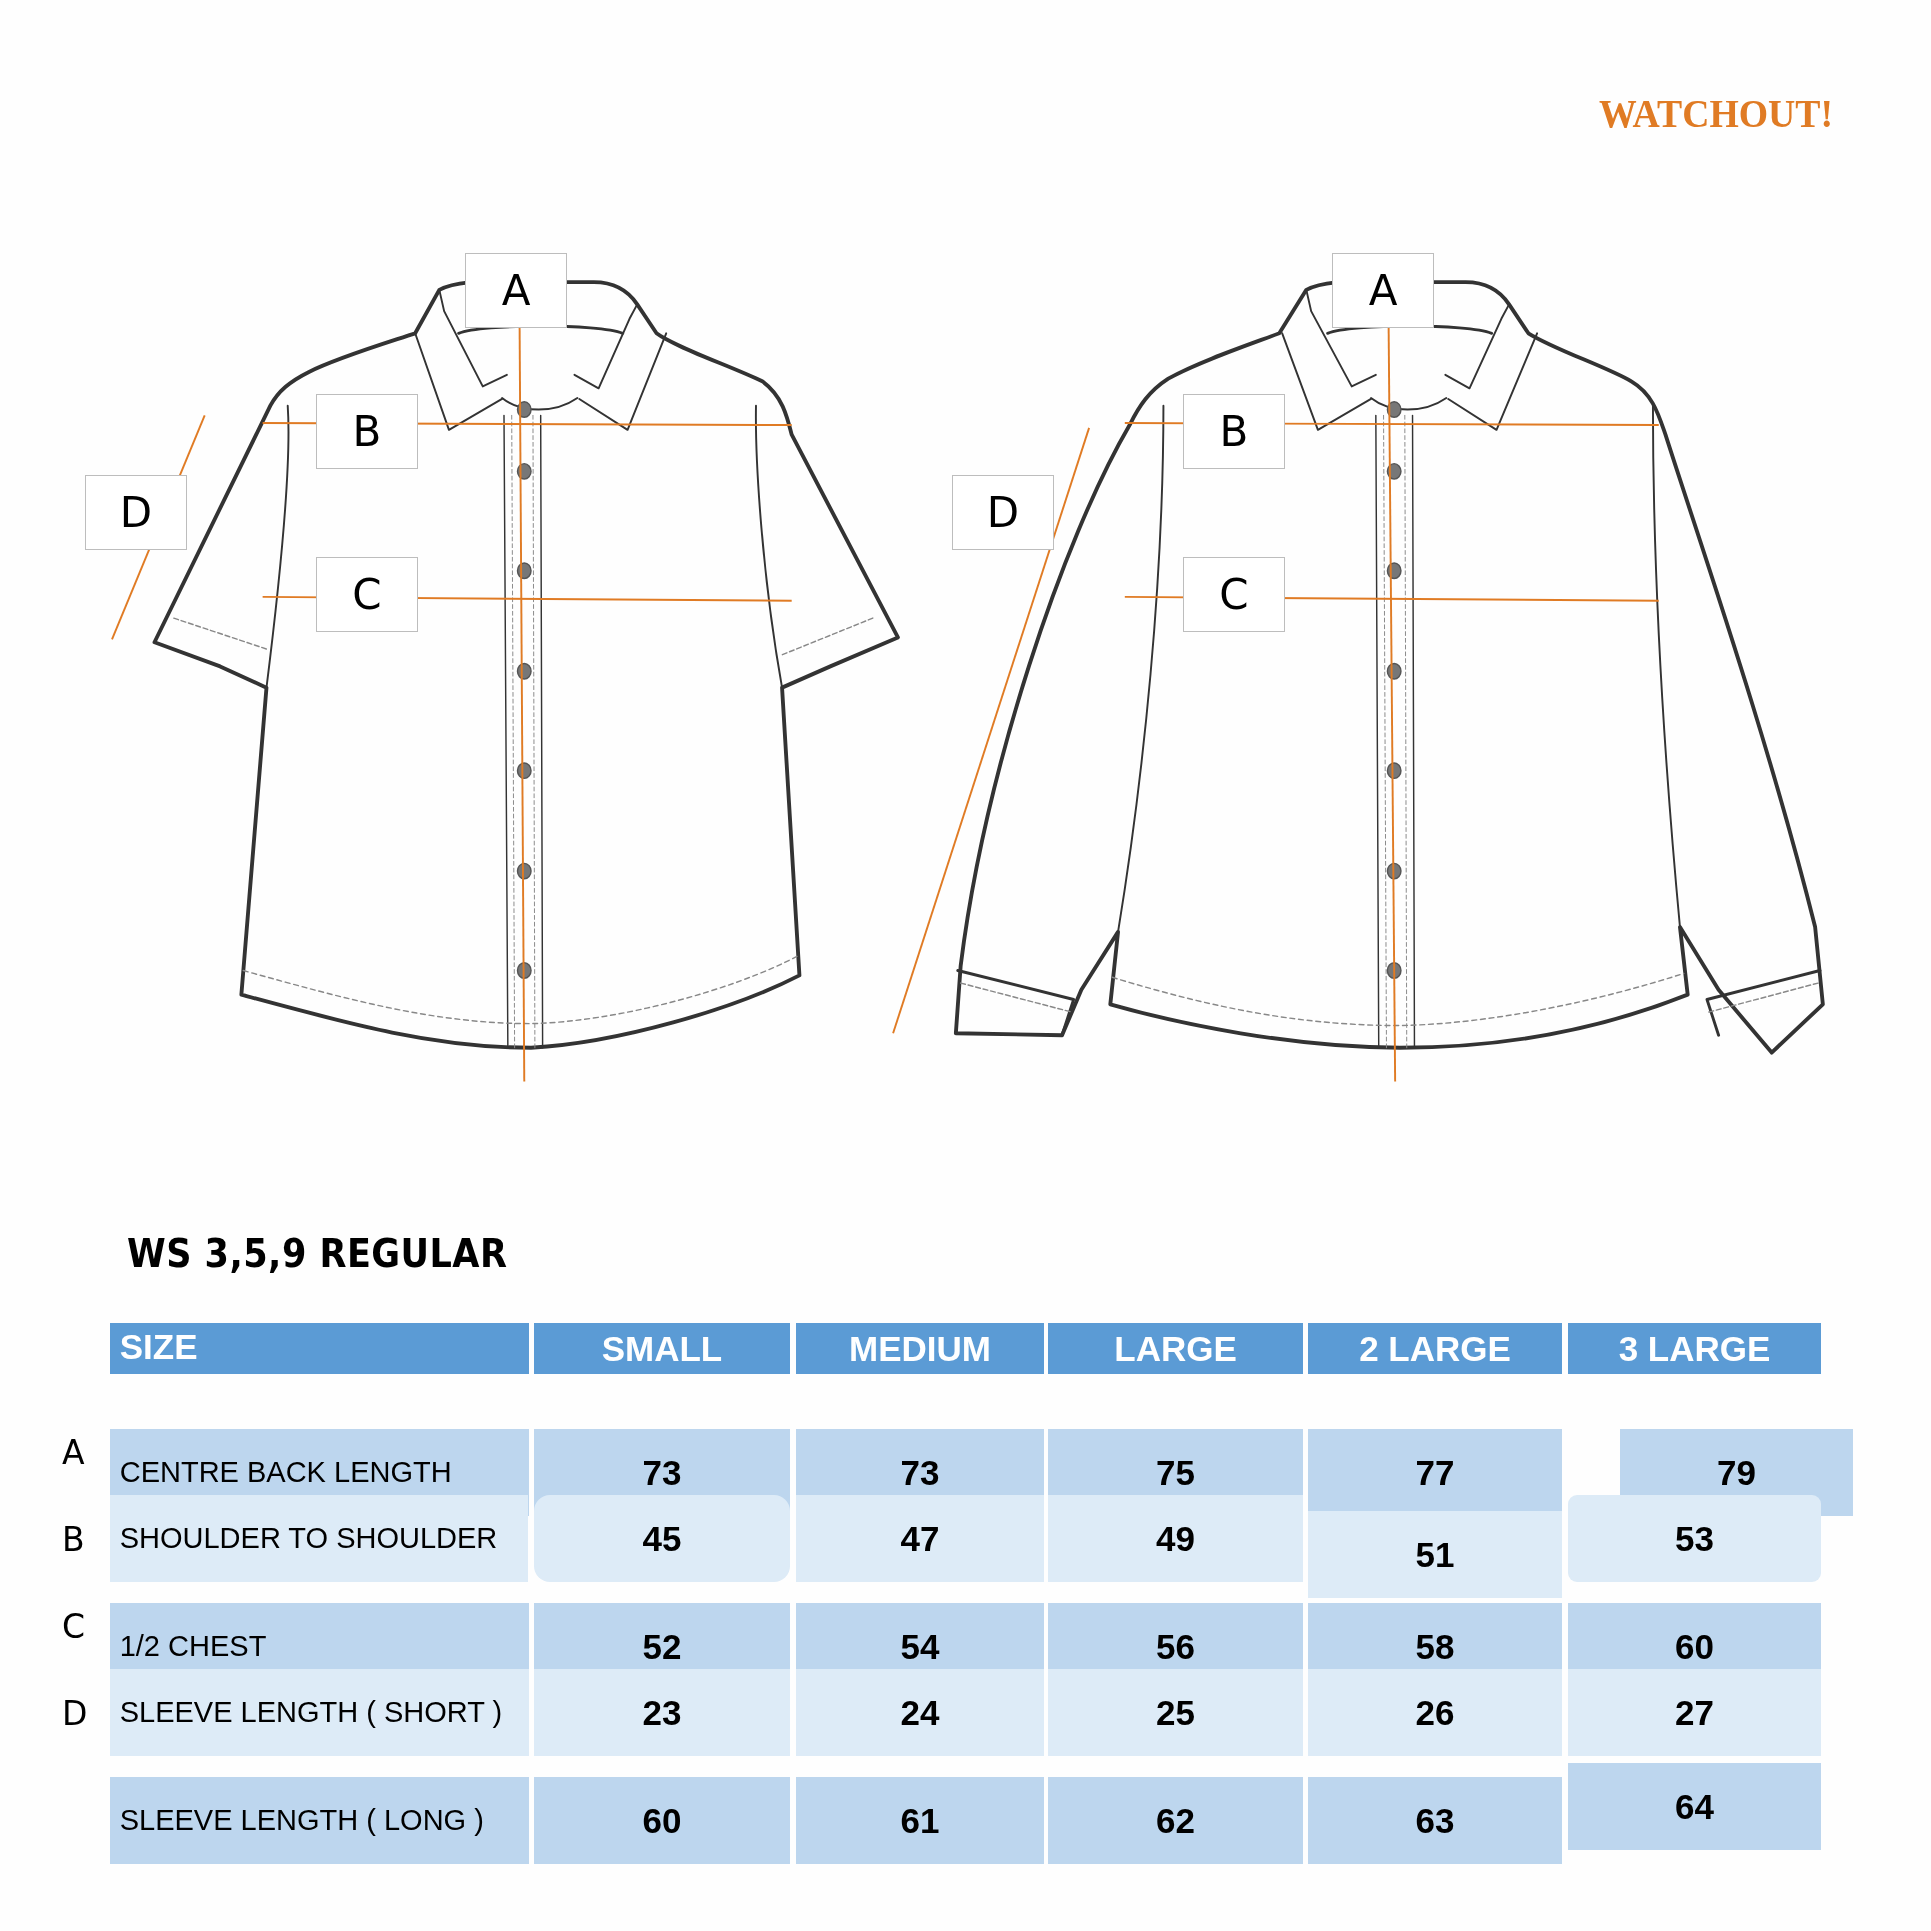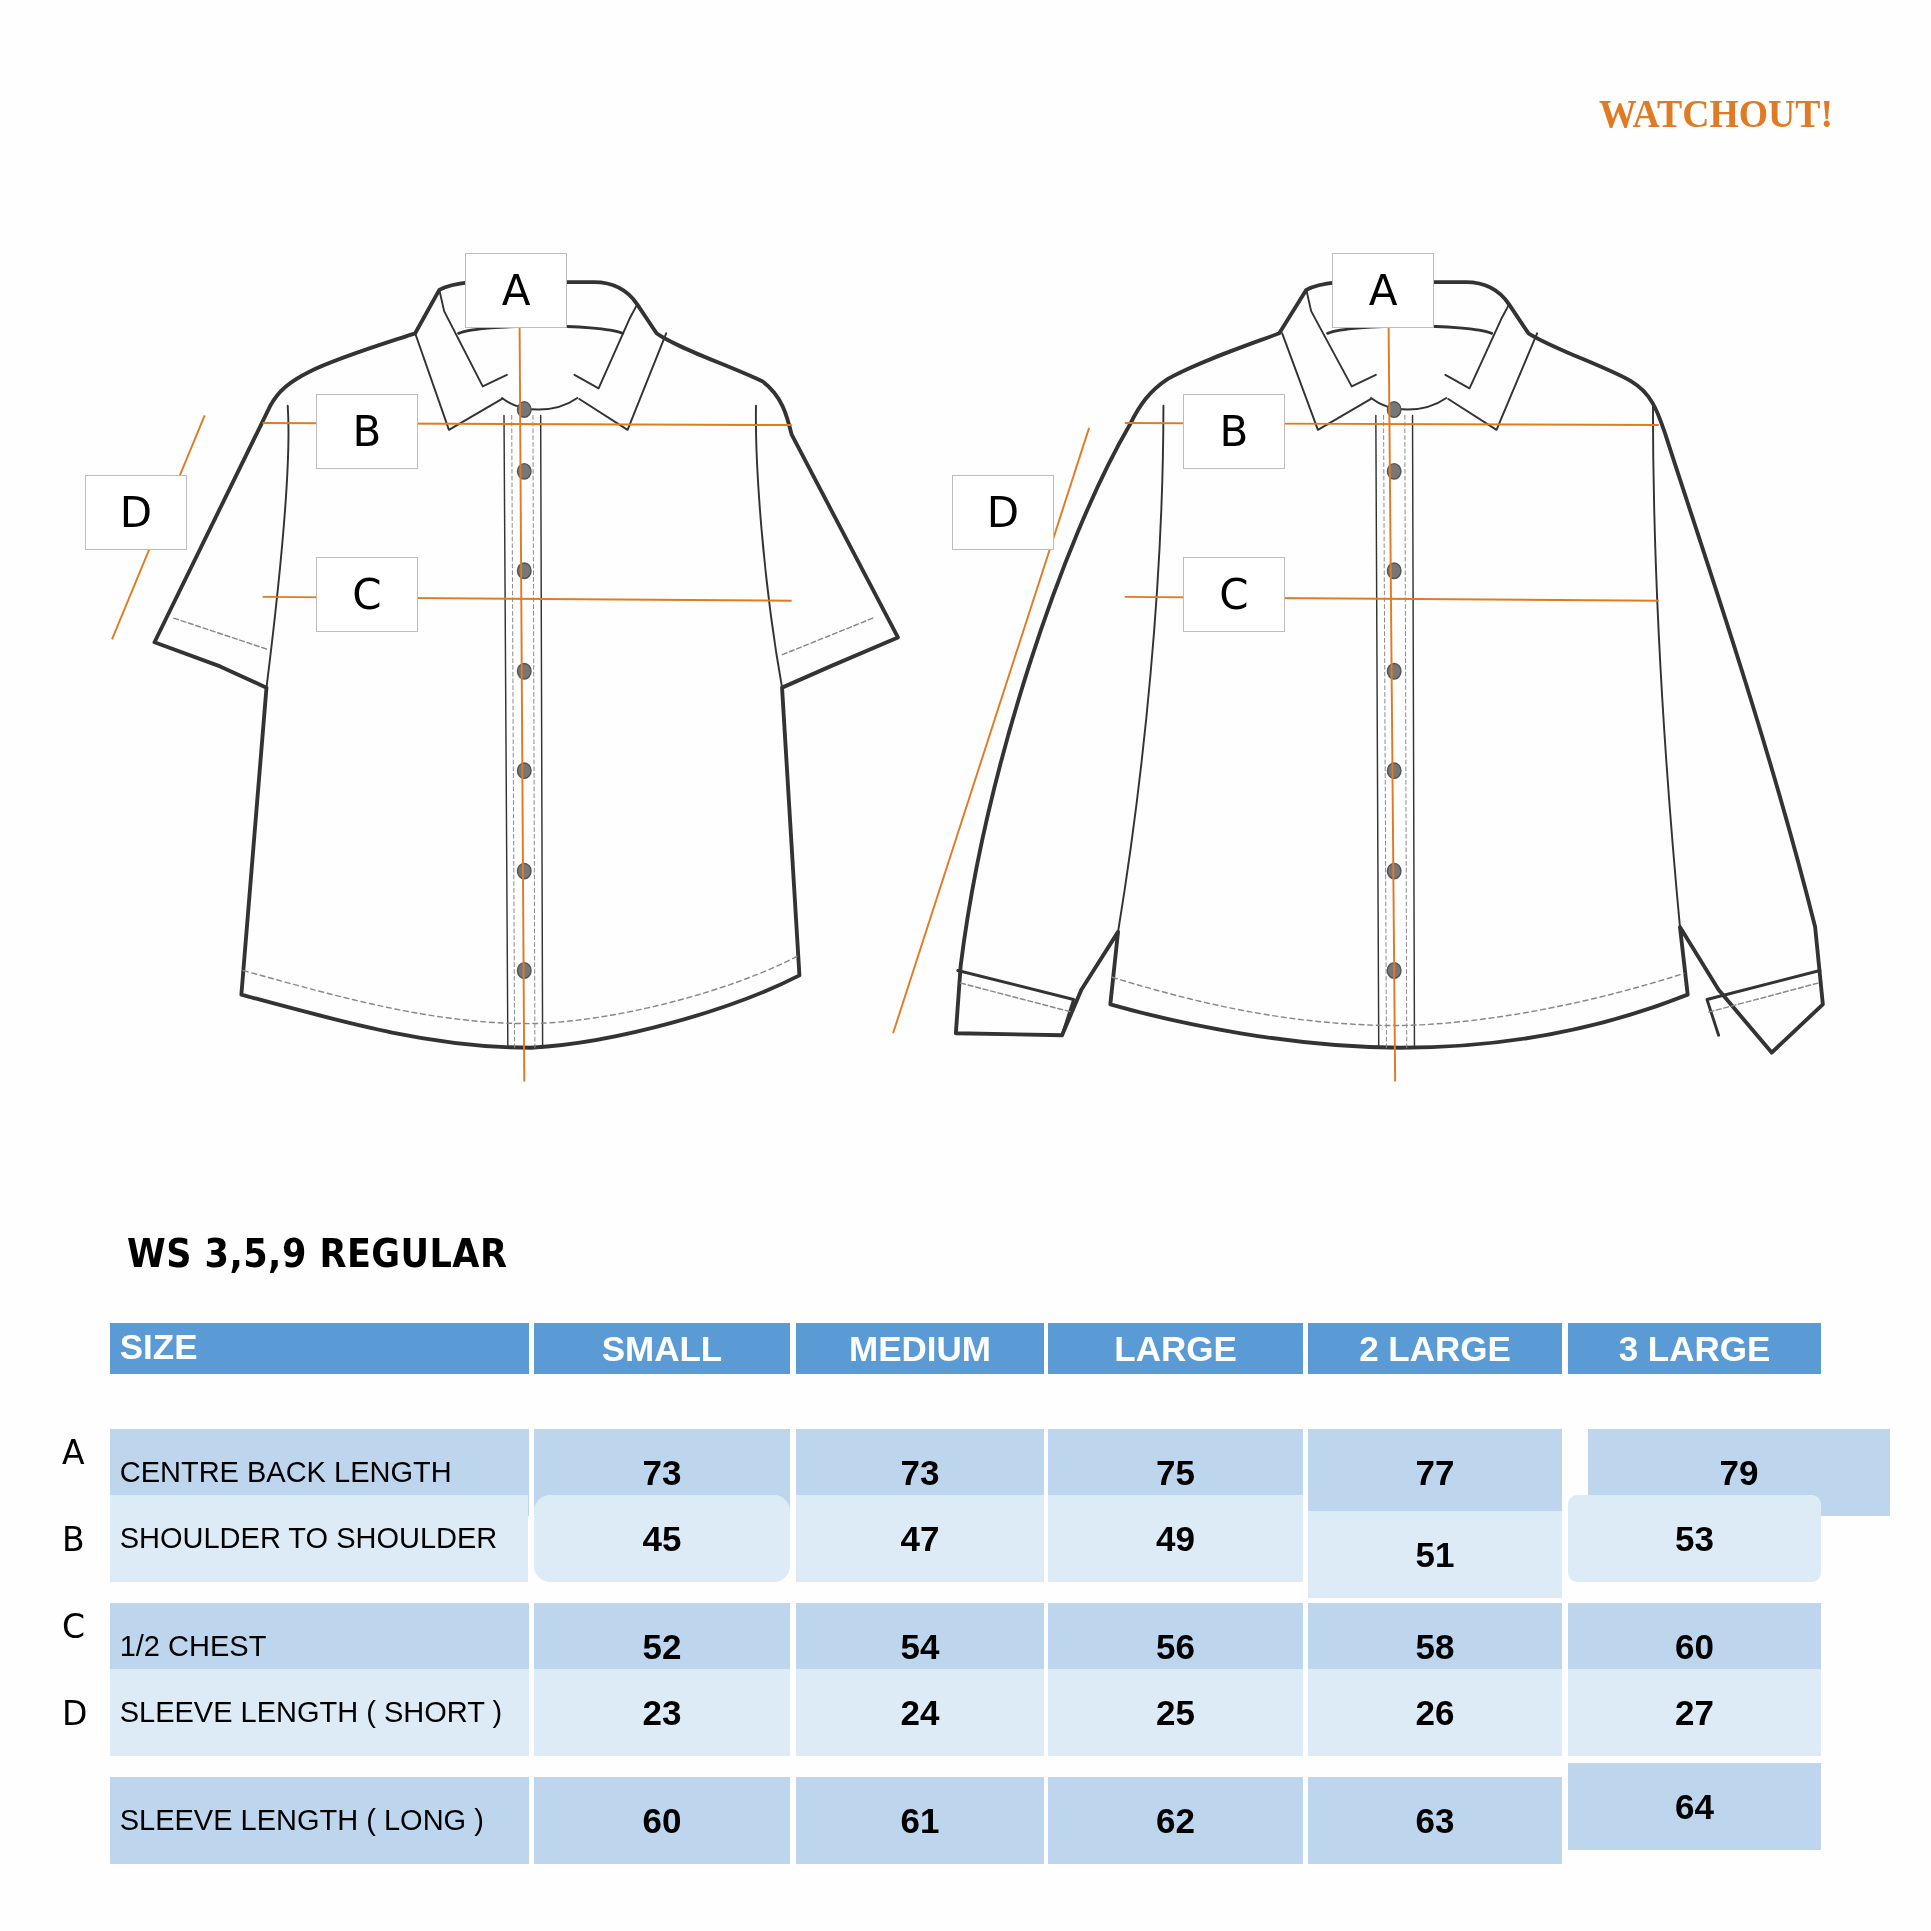"79" div.cell { left: 1478px -> 1510px; width: 302px -> 233px }
